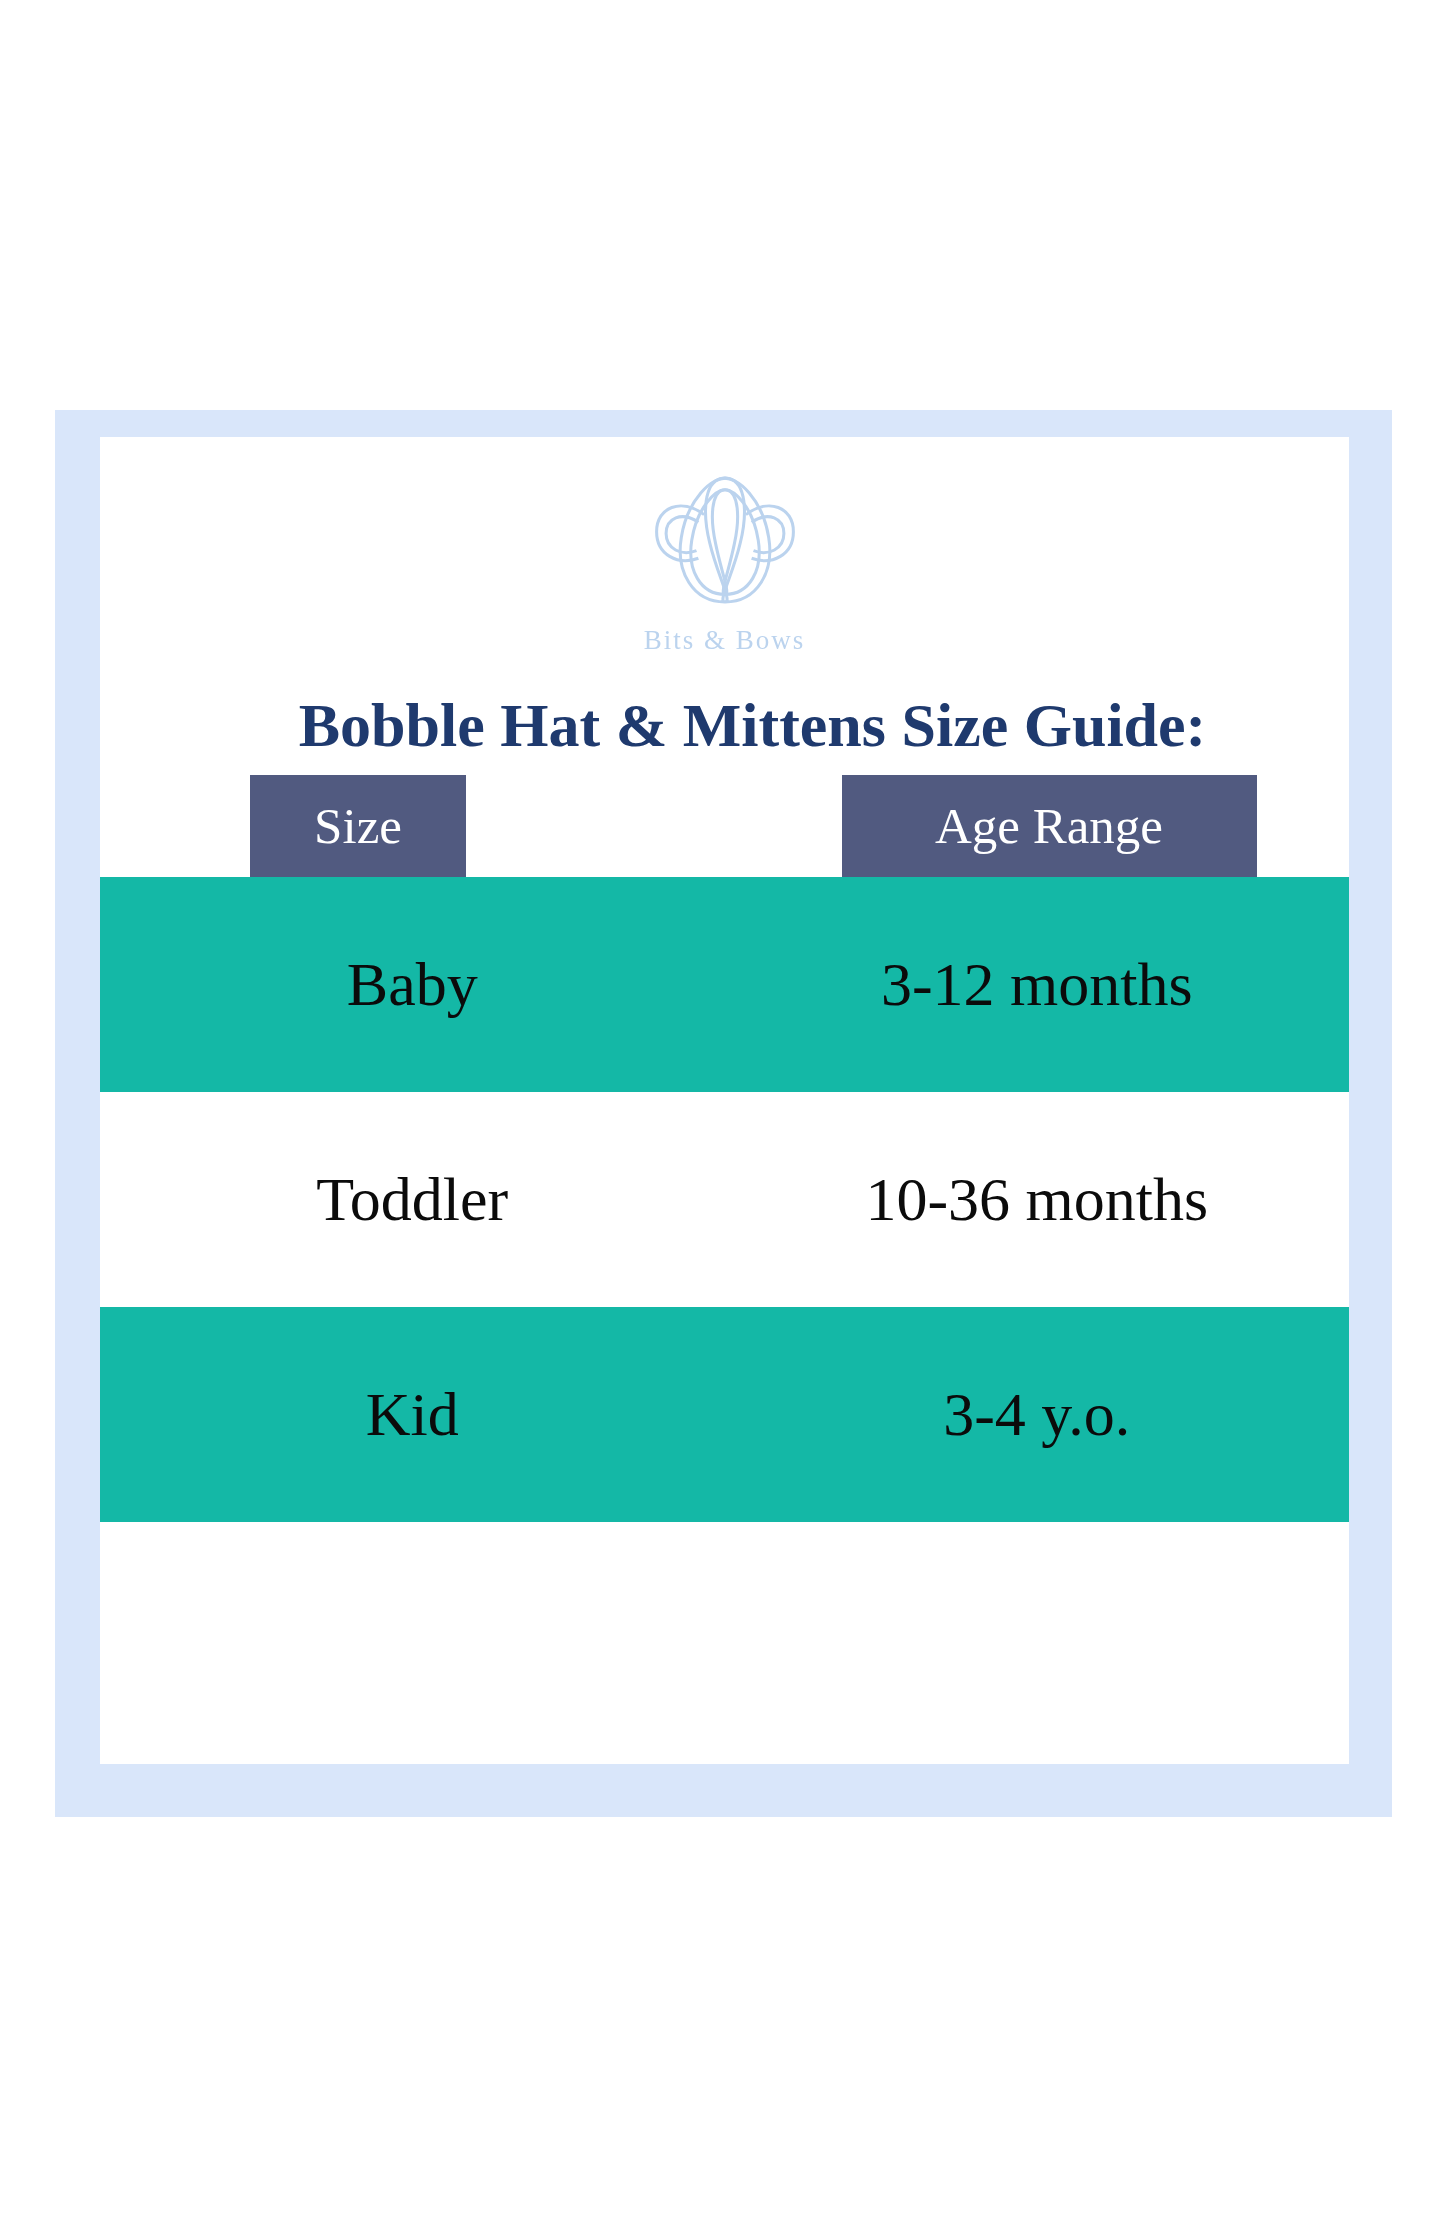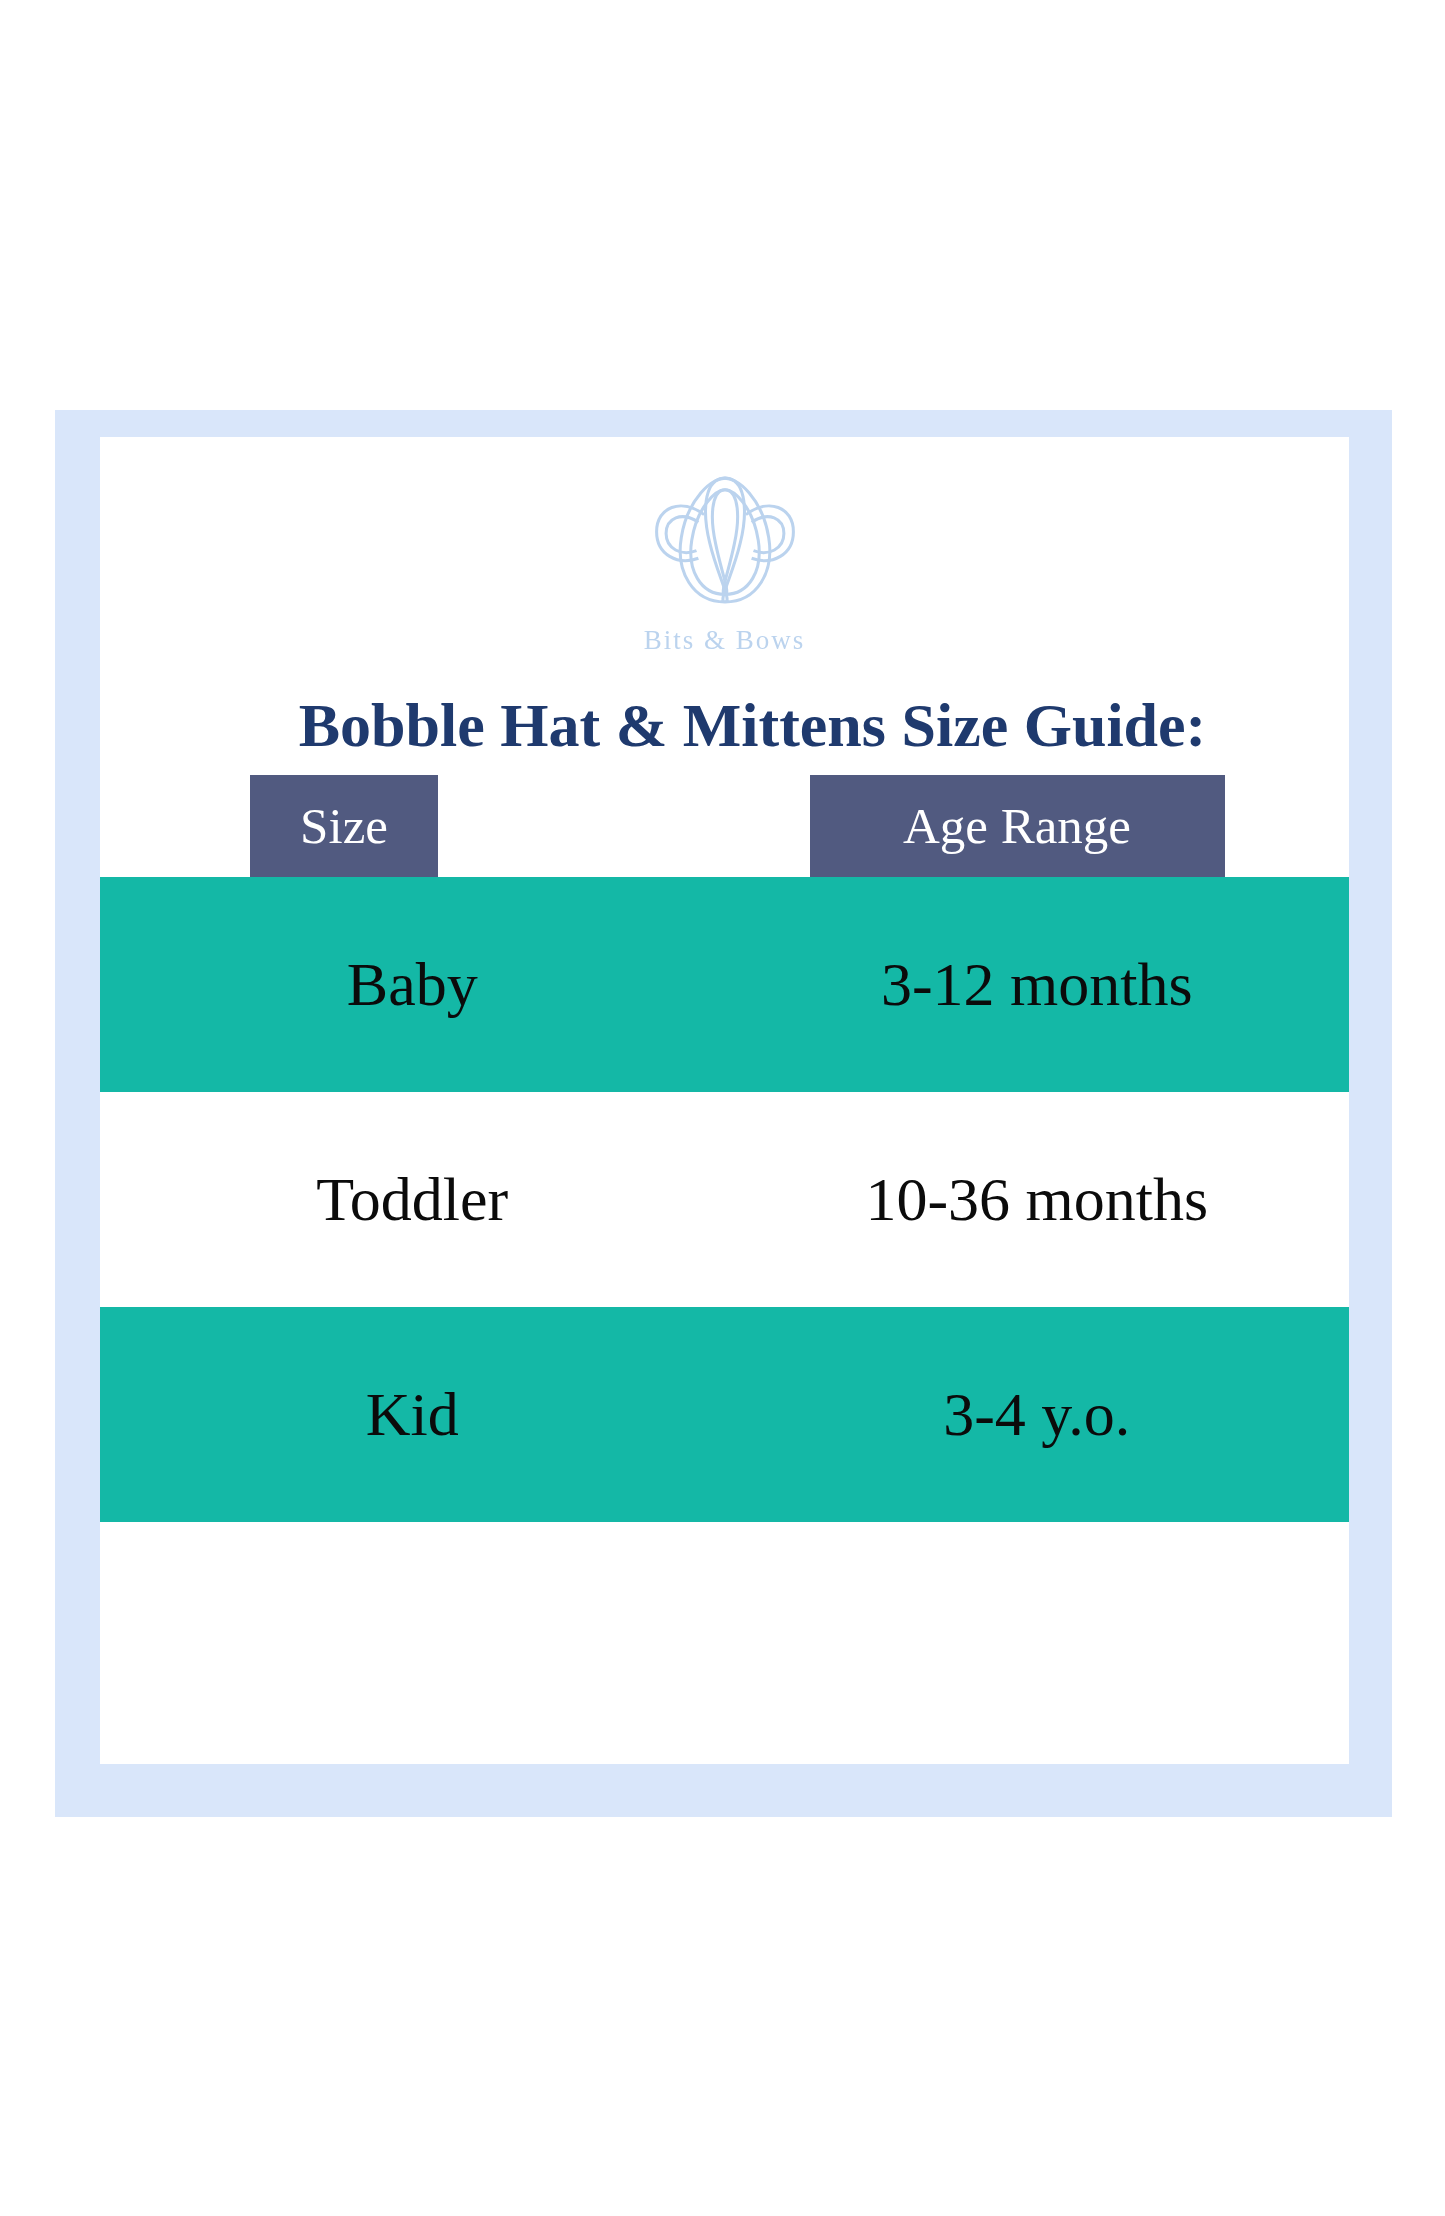"Size" th.th-size .header-chip { width: 188px -> 216px }
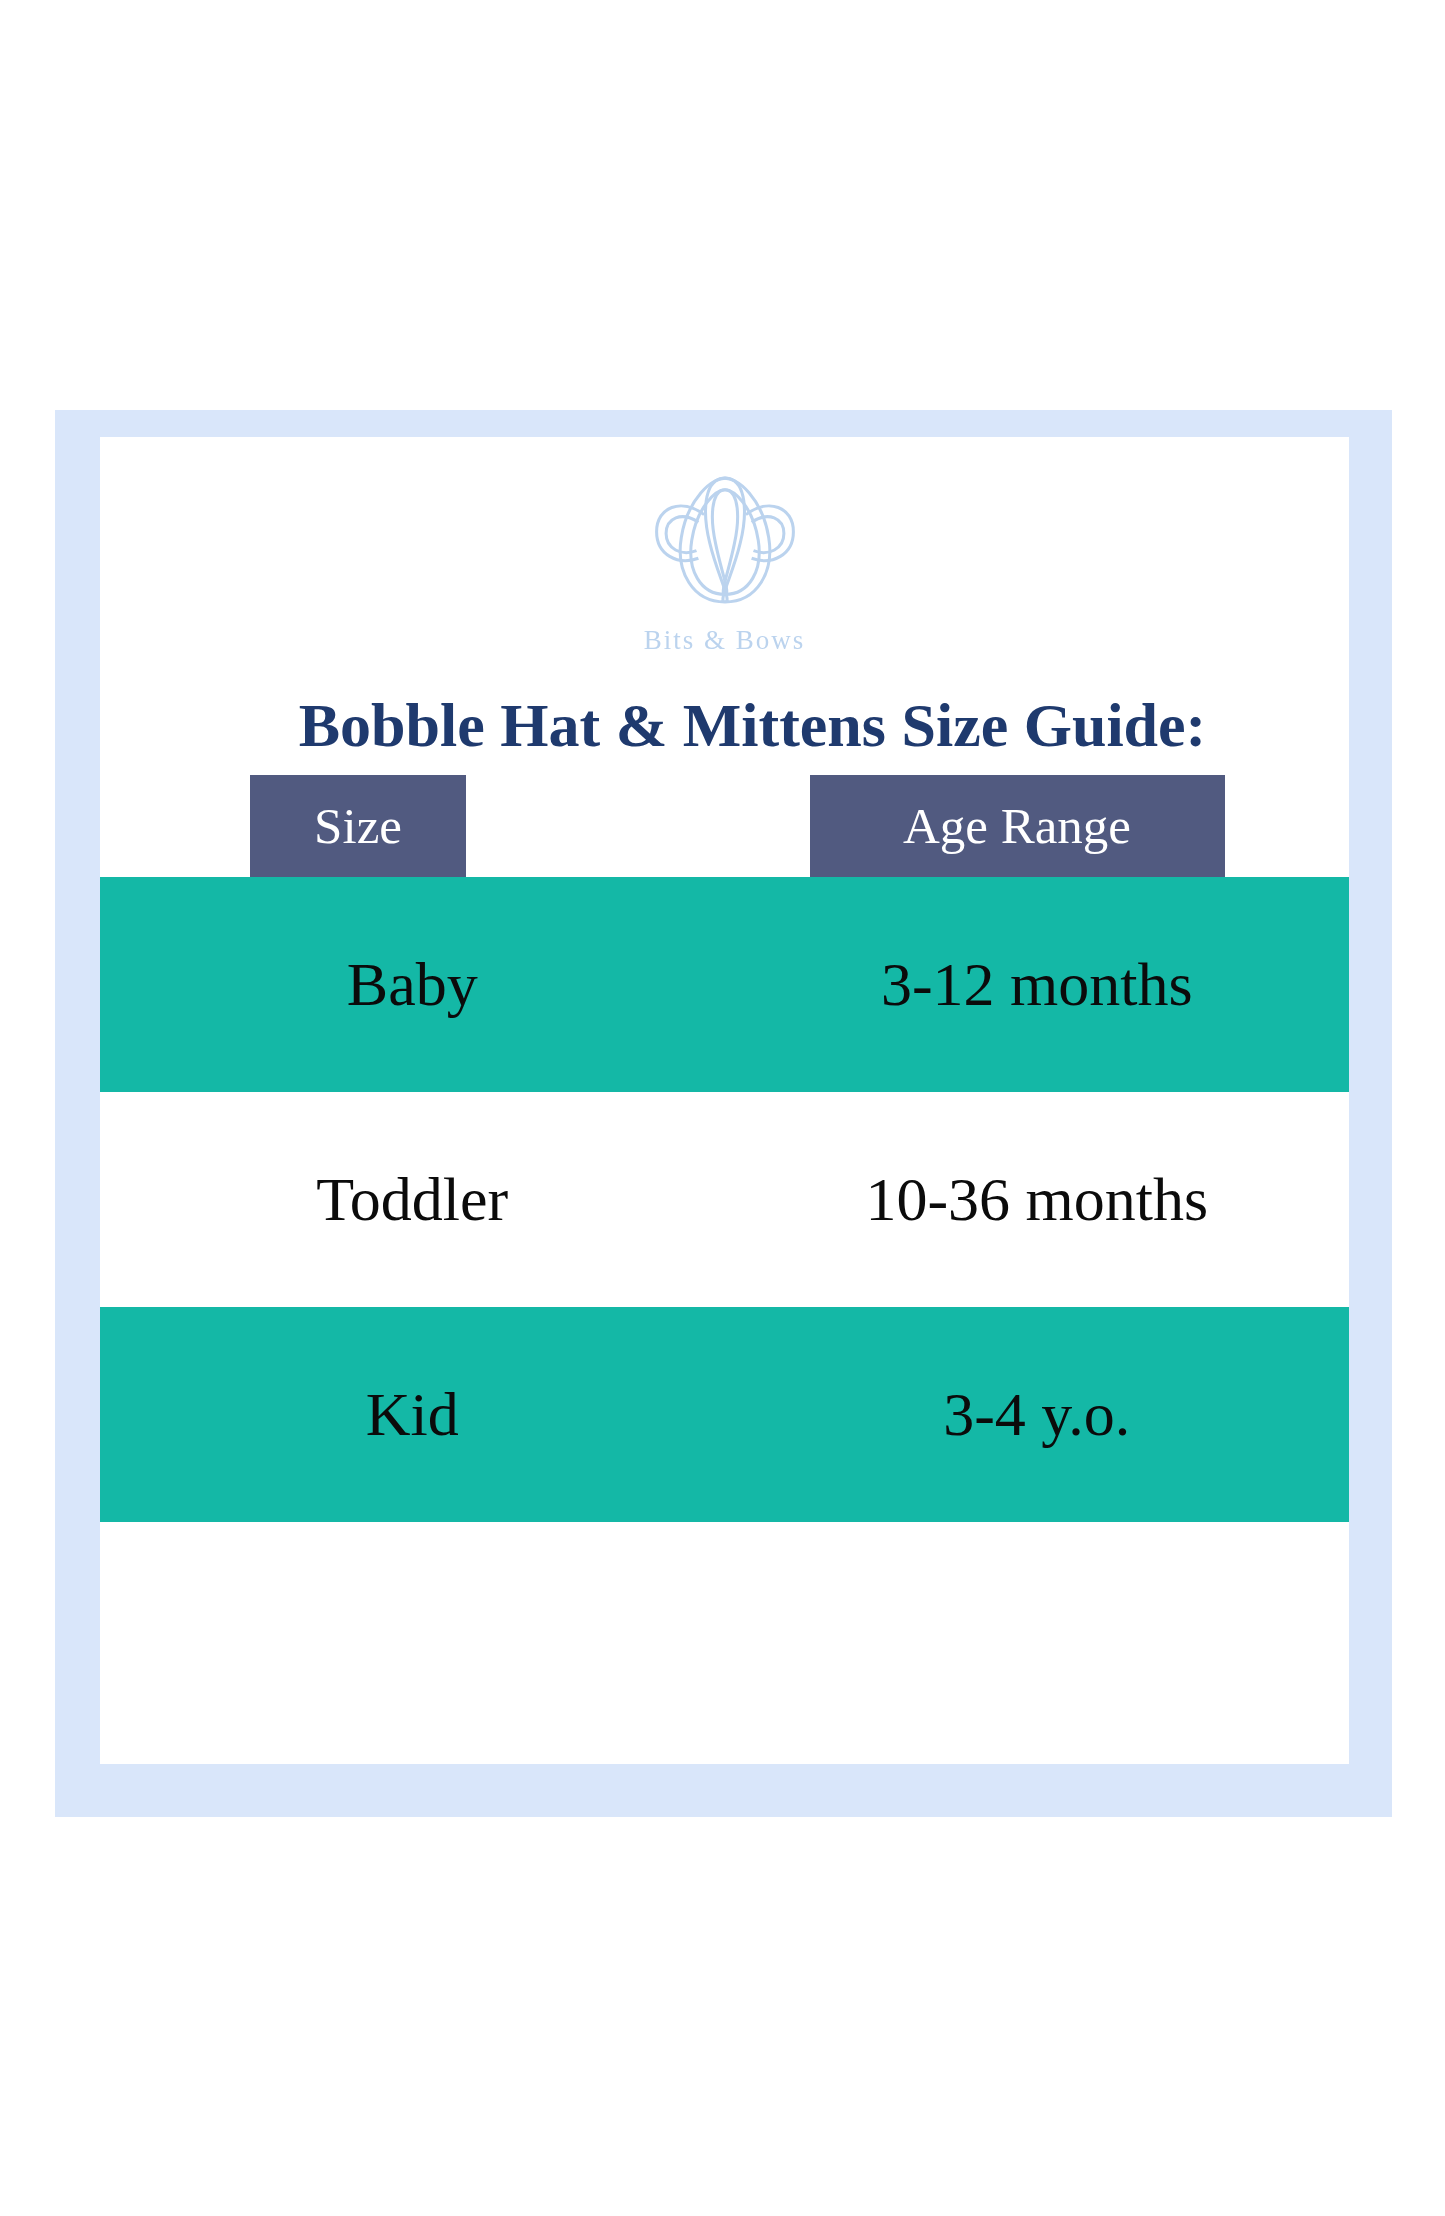"Age Range" th.th-age .header-chip { margin-left: 85px -> 117px }
